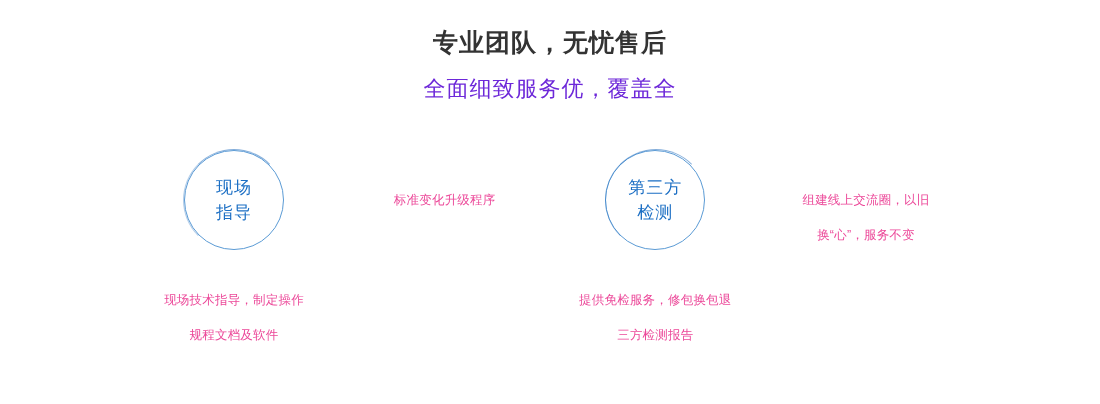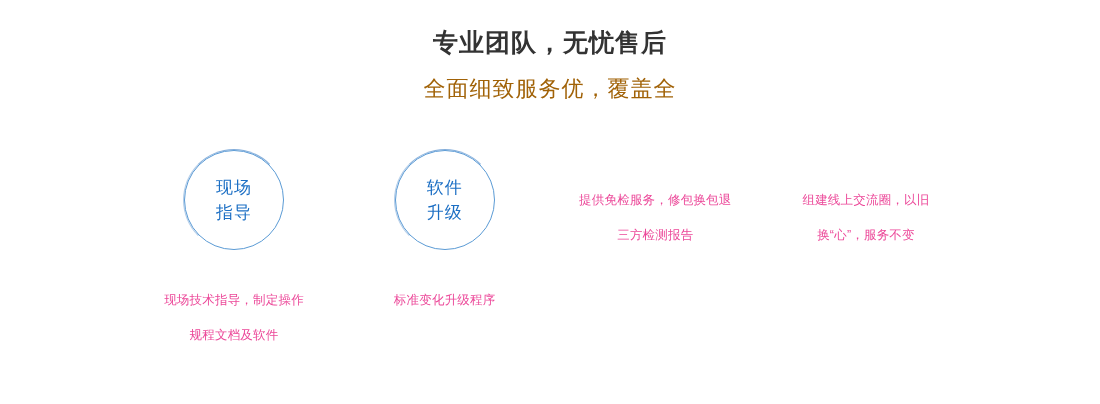"全面细致服务优，覆盖全" .sub-title { color: #a16207 -> #6d28d9 }
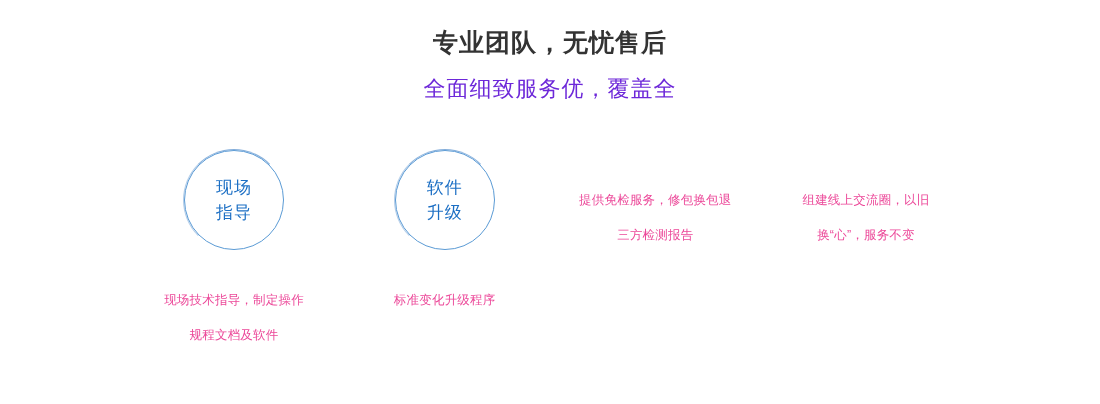"软件" div.circle { html: <div> <span>软件</span> <span>升级</span> </div> -> none }
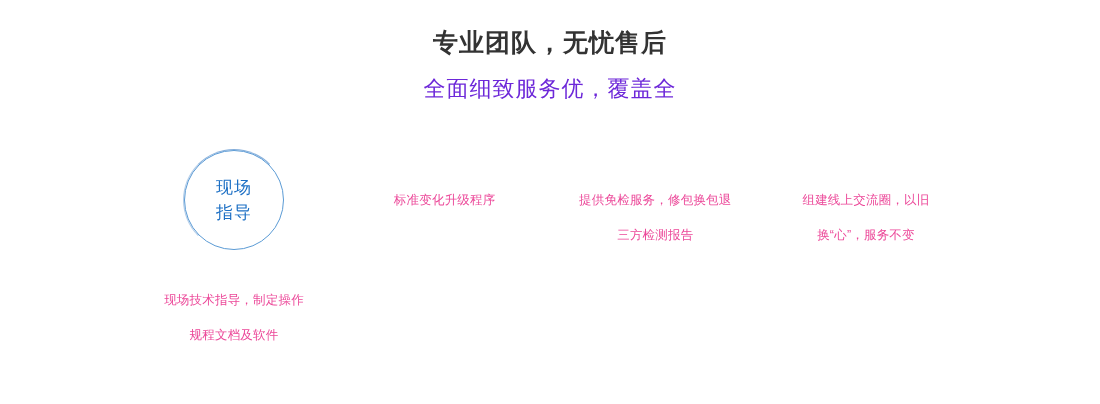"第三方" div.circle { html: none -> <div> <span>第三方</span> <span>检测</span> </div> }
